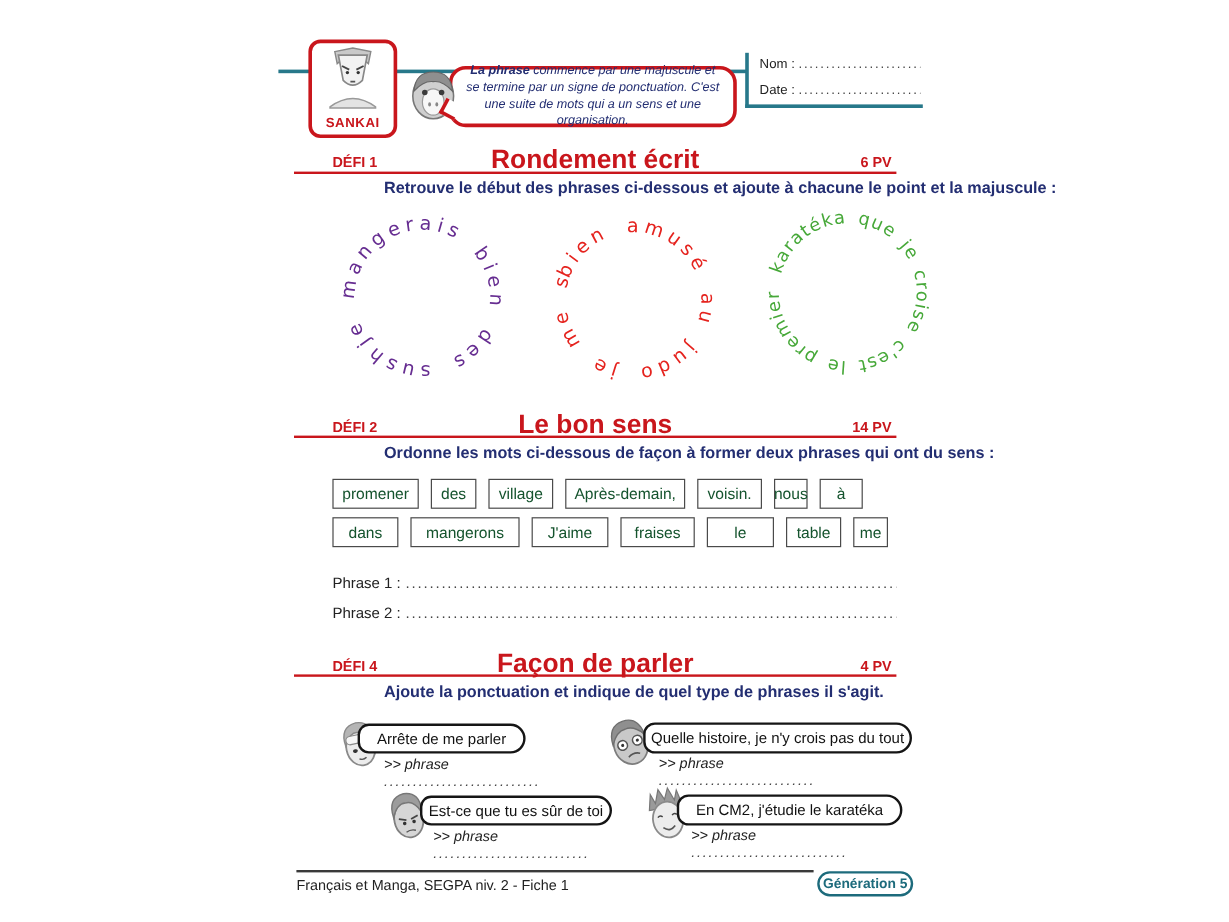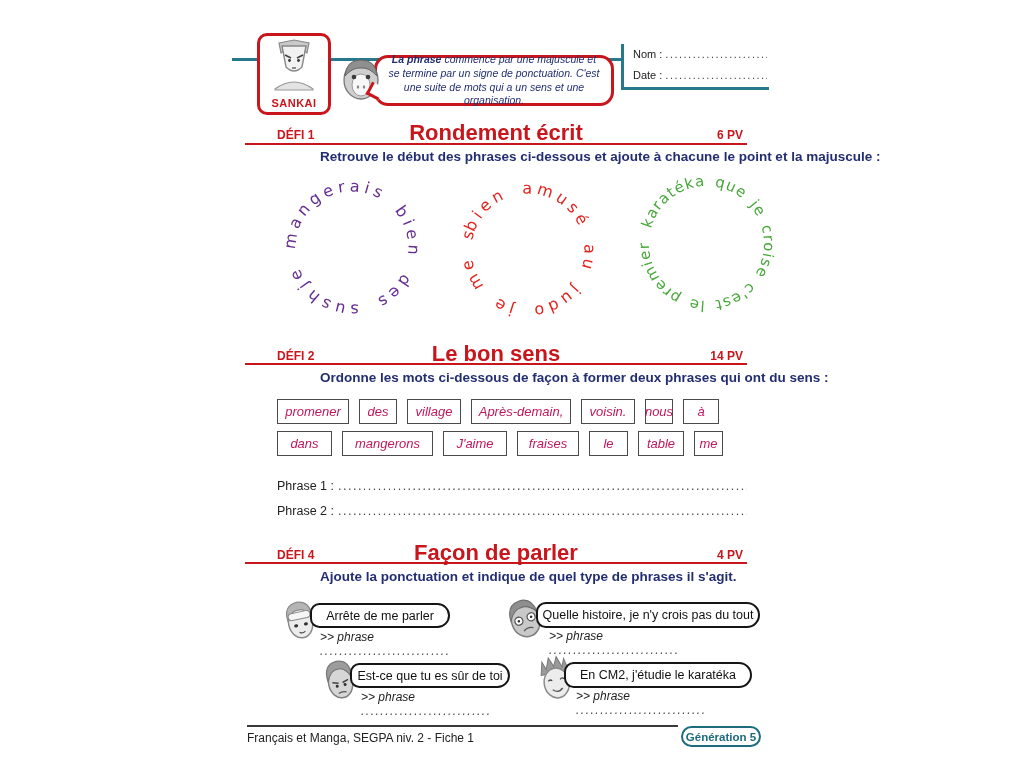"promener" .word-box { color: #be185d -> #14532d; font-style: italic -> none }
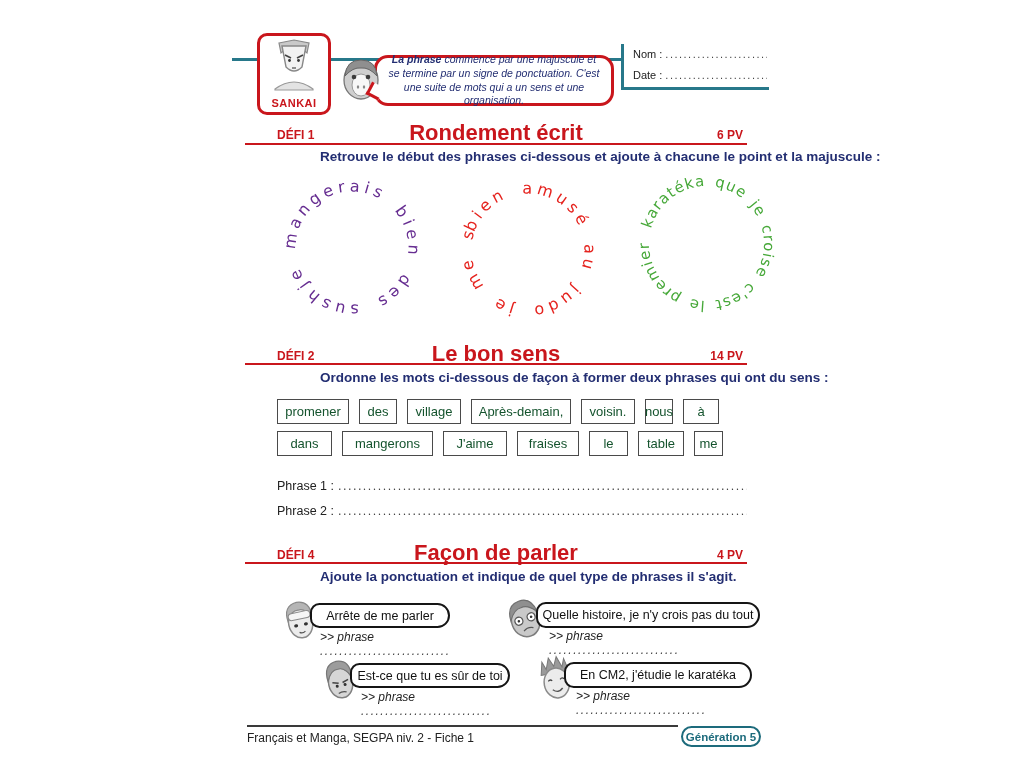"le" .r2 .word-box:nth-child(5) { width: 39px -> 56px }
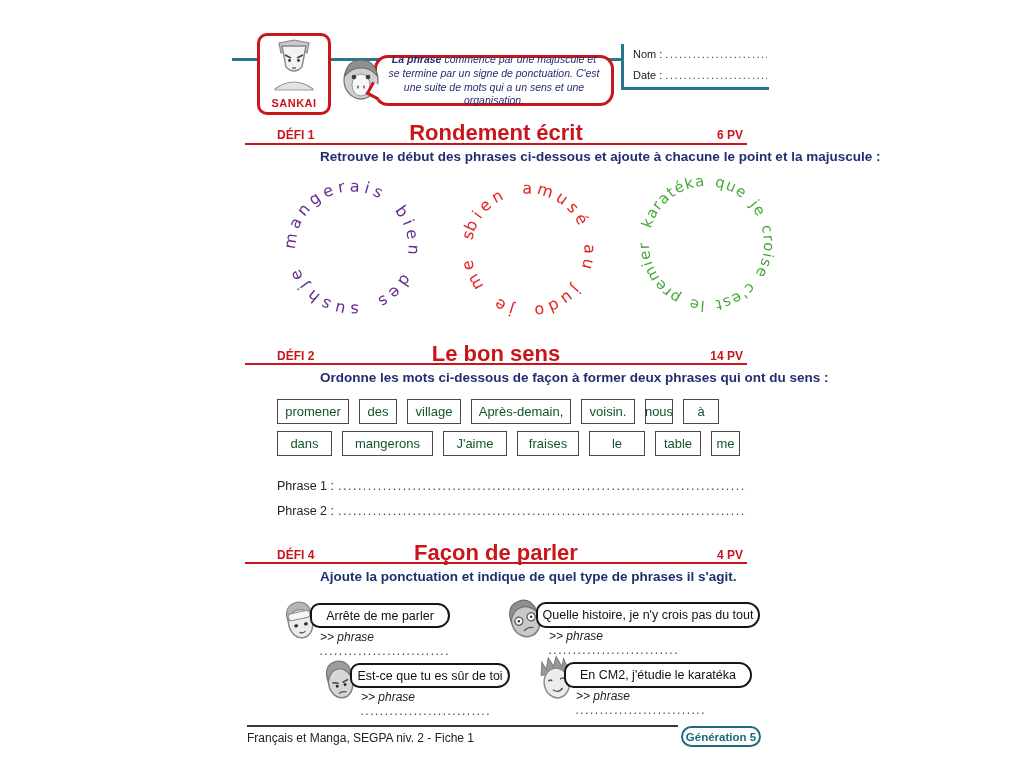"Arrête de me parler" div.speech { left: 310px -> 298px }
